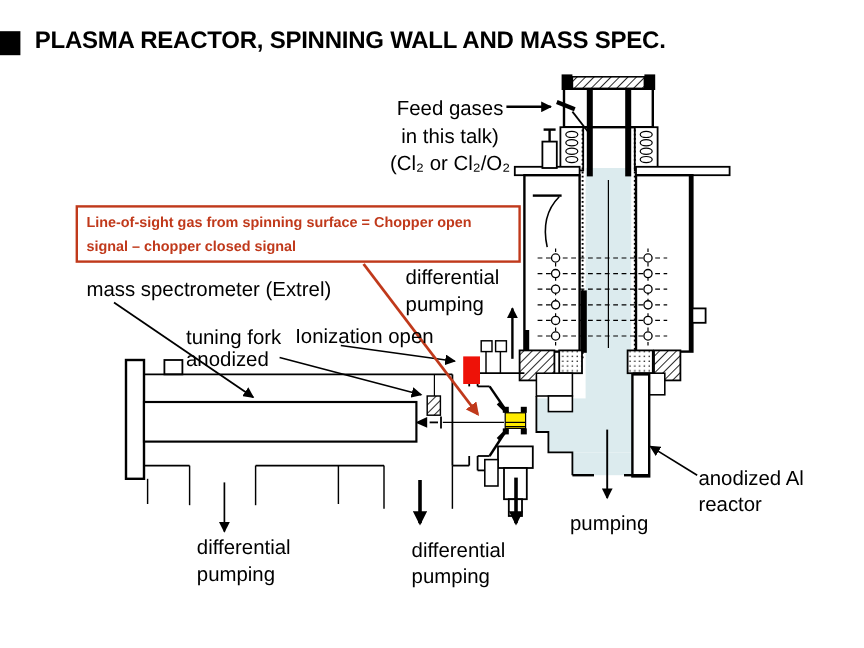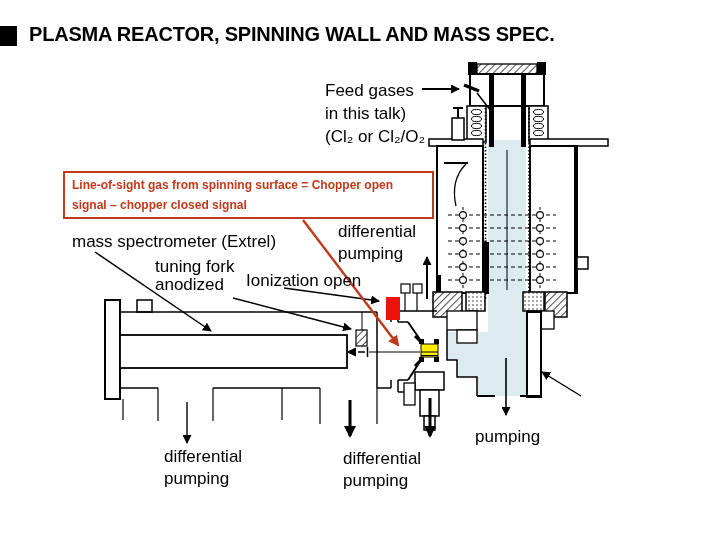"Feed gases" #feed-gases { text-align: none -> center }
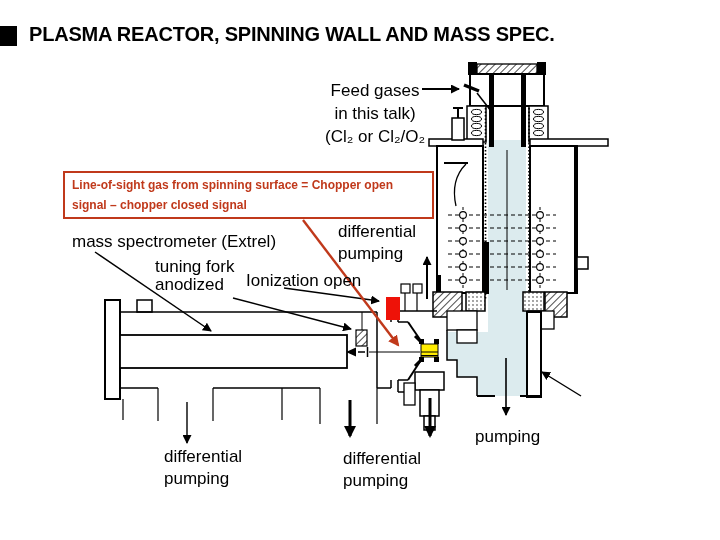"tuning fork" #tuning-fork-label { top: 258px -> 273px }
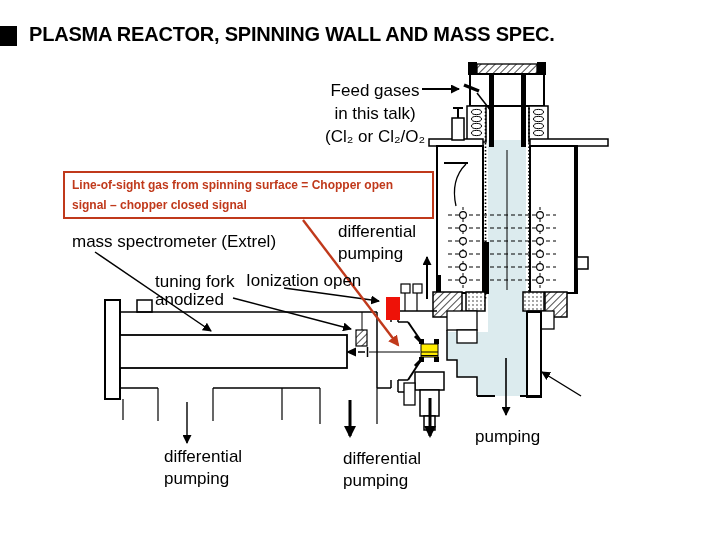"anodized Al" div.lbl { html: none -> <div> <span>anodized Al</span> <span>reactor</span> </div> }
